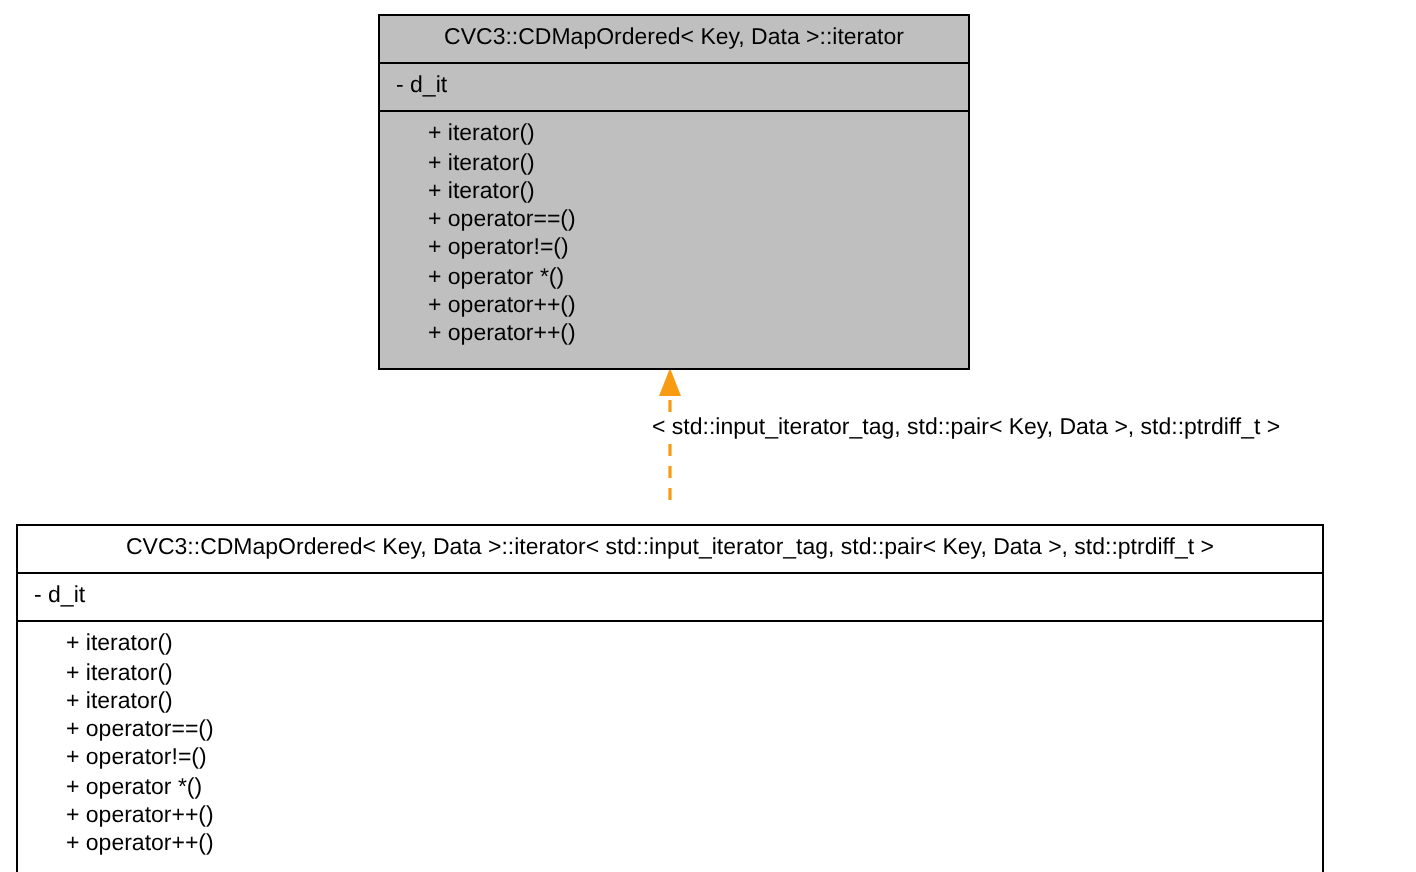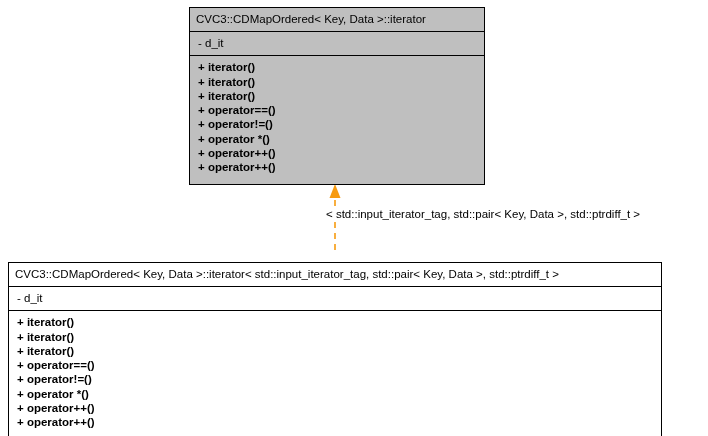"CVC3::CDMapOrdered< Key, Data" .class-name { text-align: left -> center }
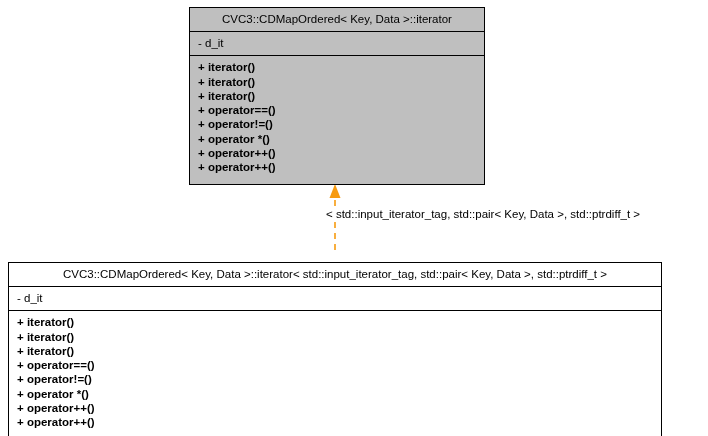"+ iterator()" .class-operations { font-weight: bold -> none; padding: 4px 6px 5px 8px -> 4px 6px 5px 24px }
